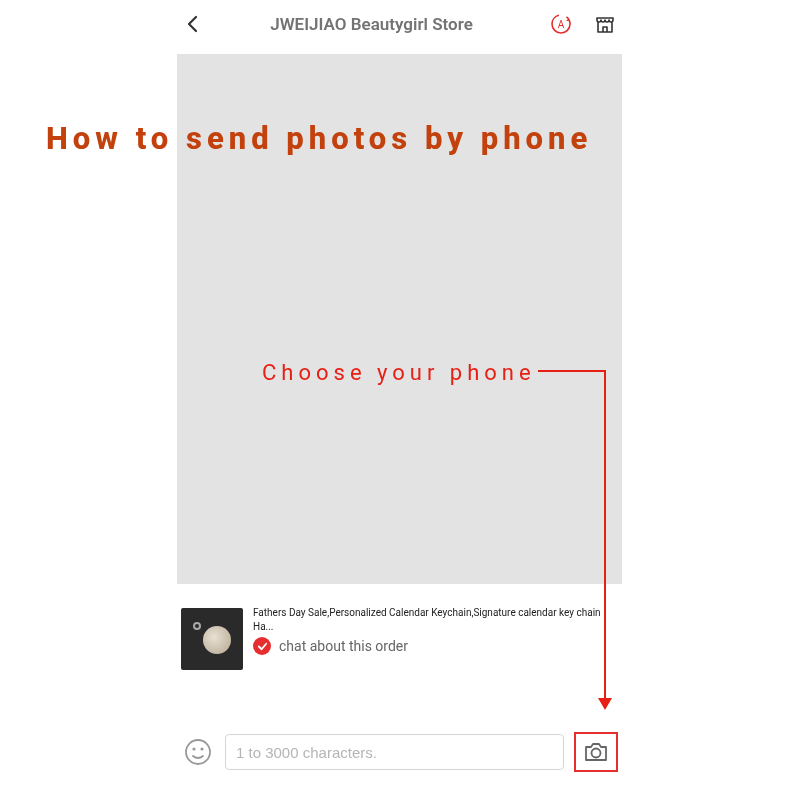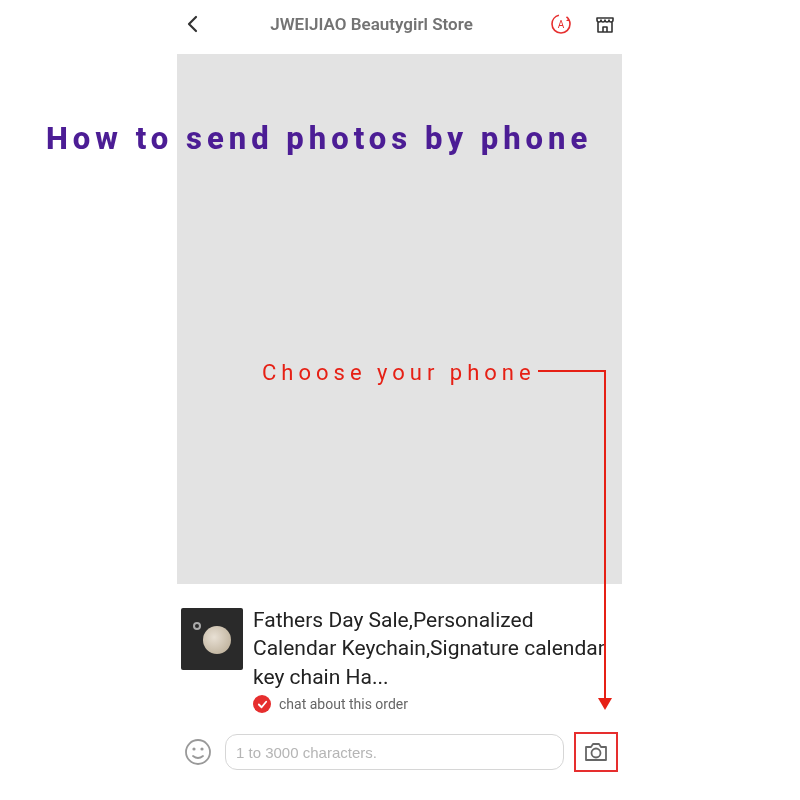"How to send photos by" .overlay-title { color: #4c1d95 -> #c2410c }
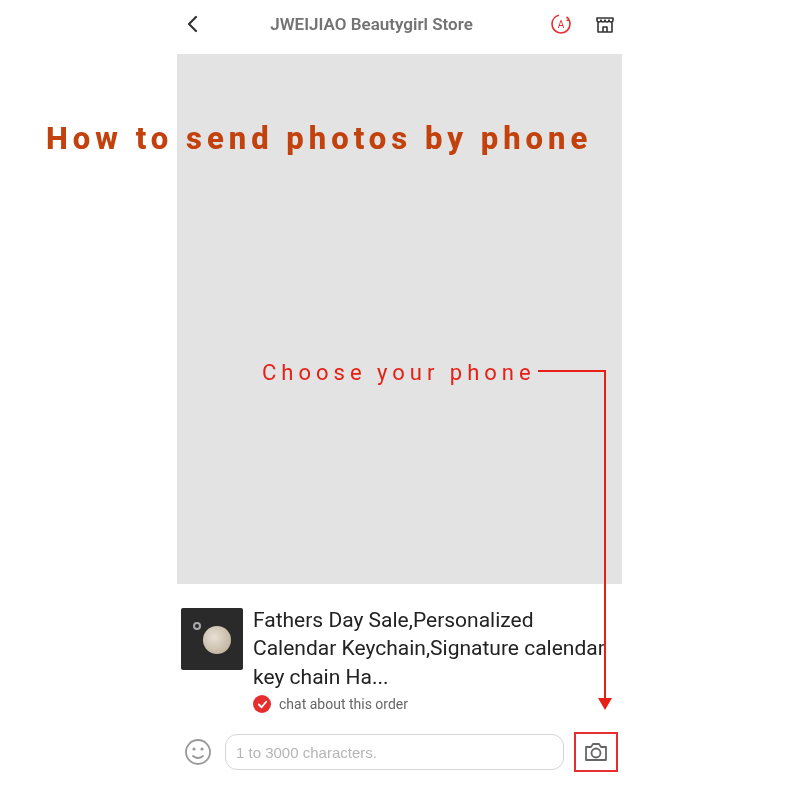"Fathers Day Sale,Personalized Calendar" .product-title { font-size: 21px -> 10px }
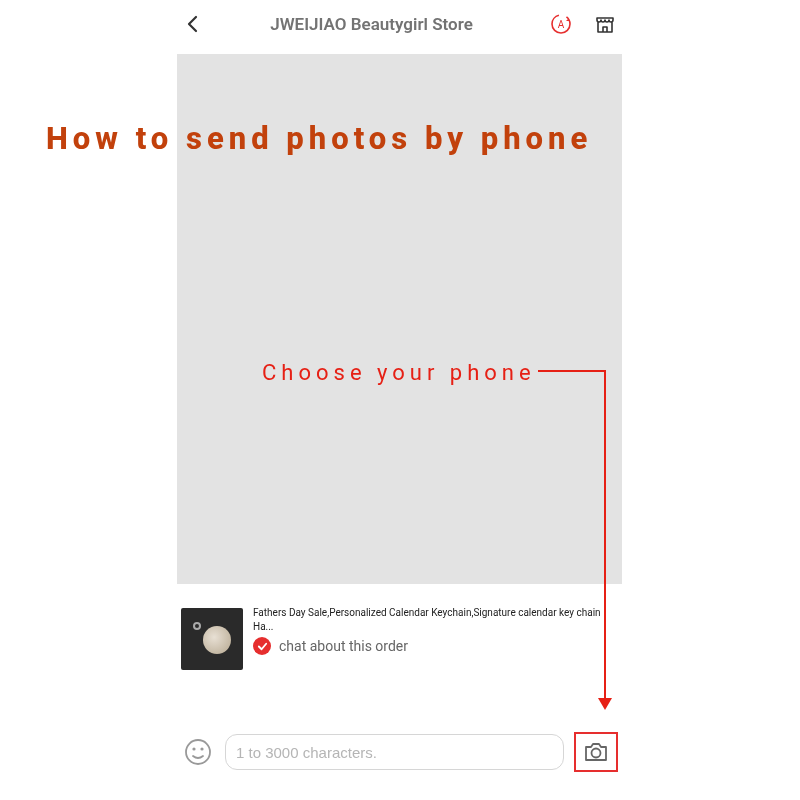"1 to 3000 characters." .text-input { border-radius: 12px -> 4px }
